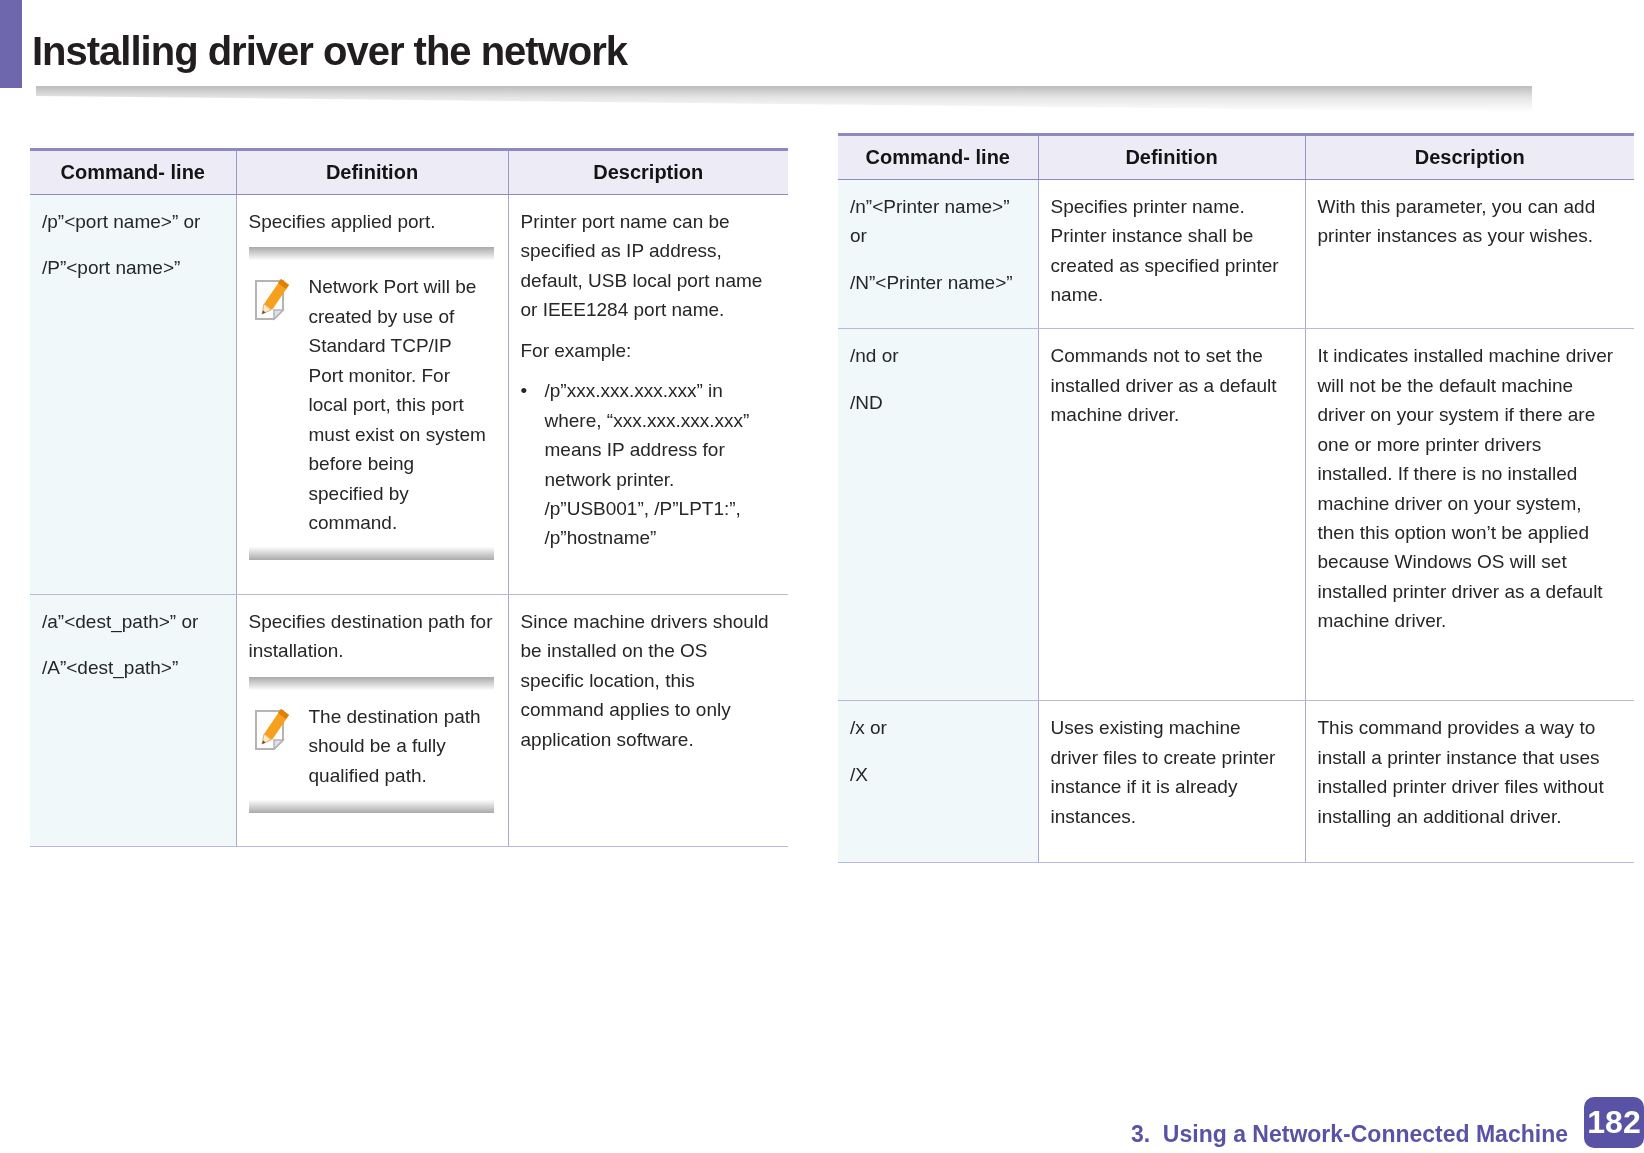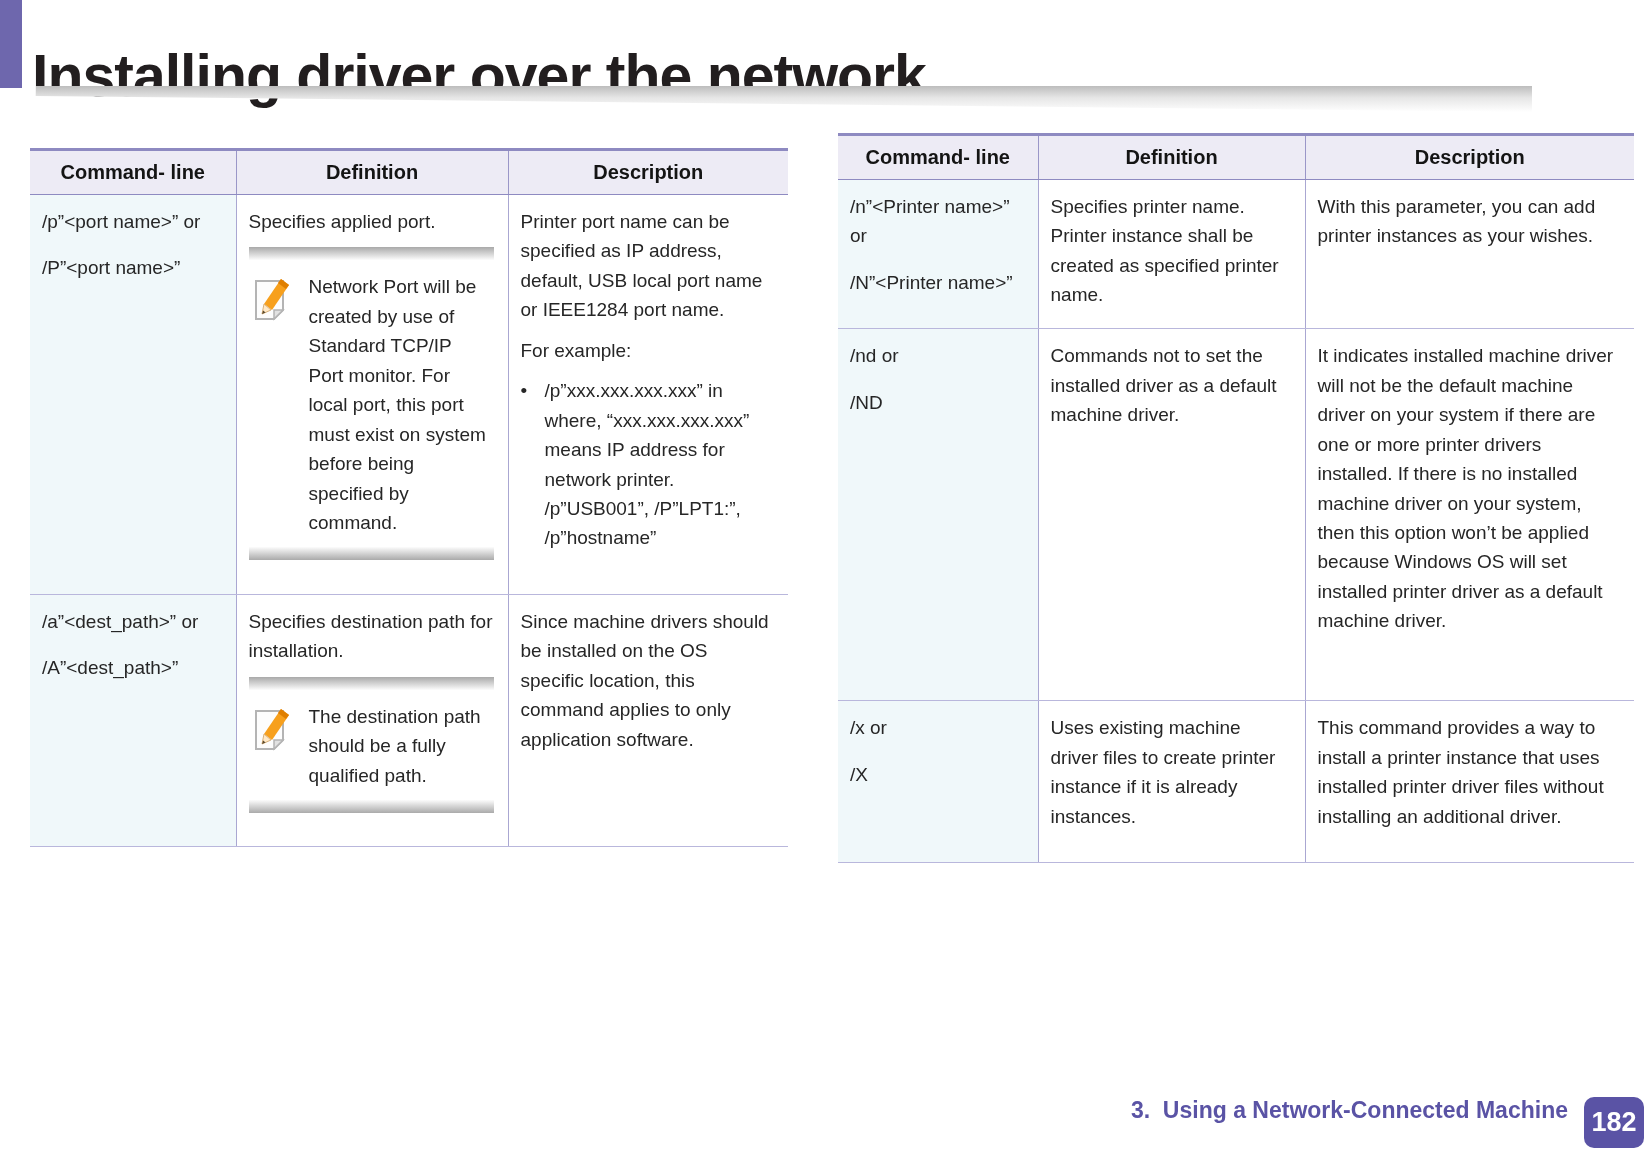"Installing driver over the network" .page-title { font-size: 59px -> 40px }
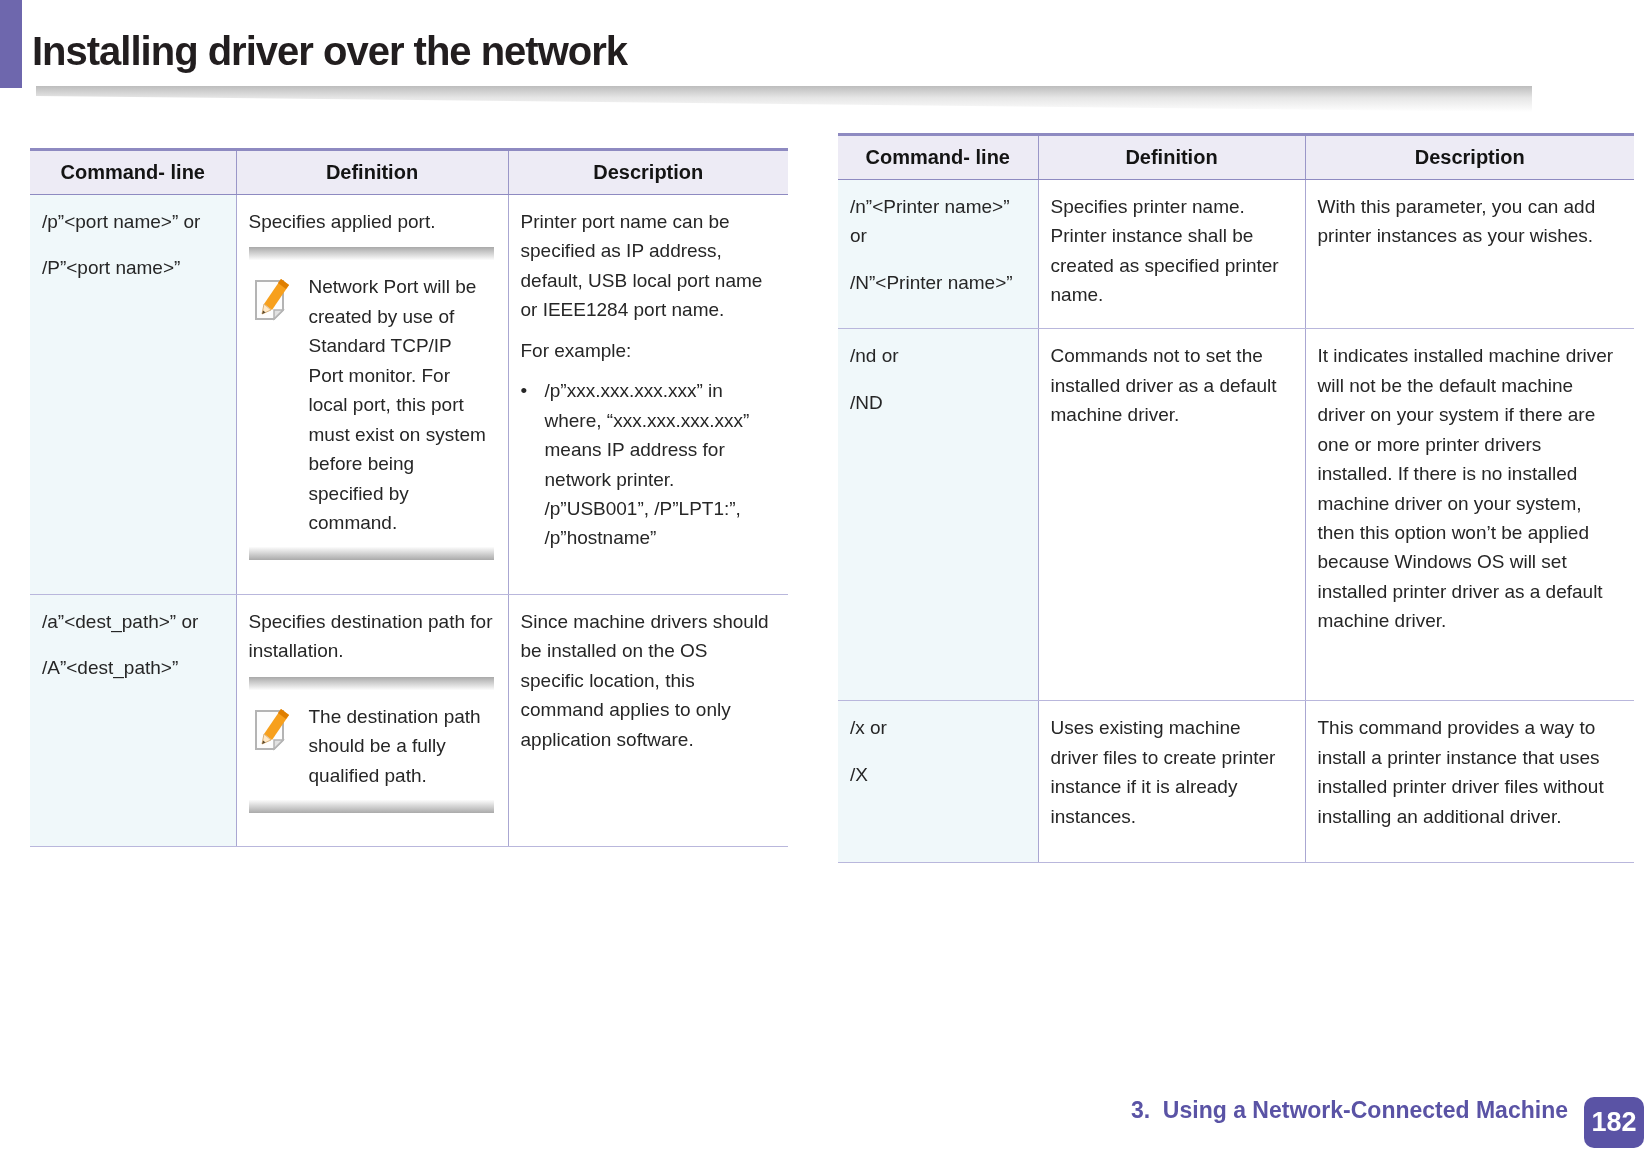"3. Using a Network-Connected Machine" .footer { align-items: flex-start -> flex-end }
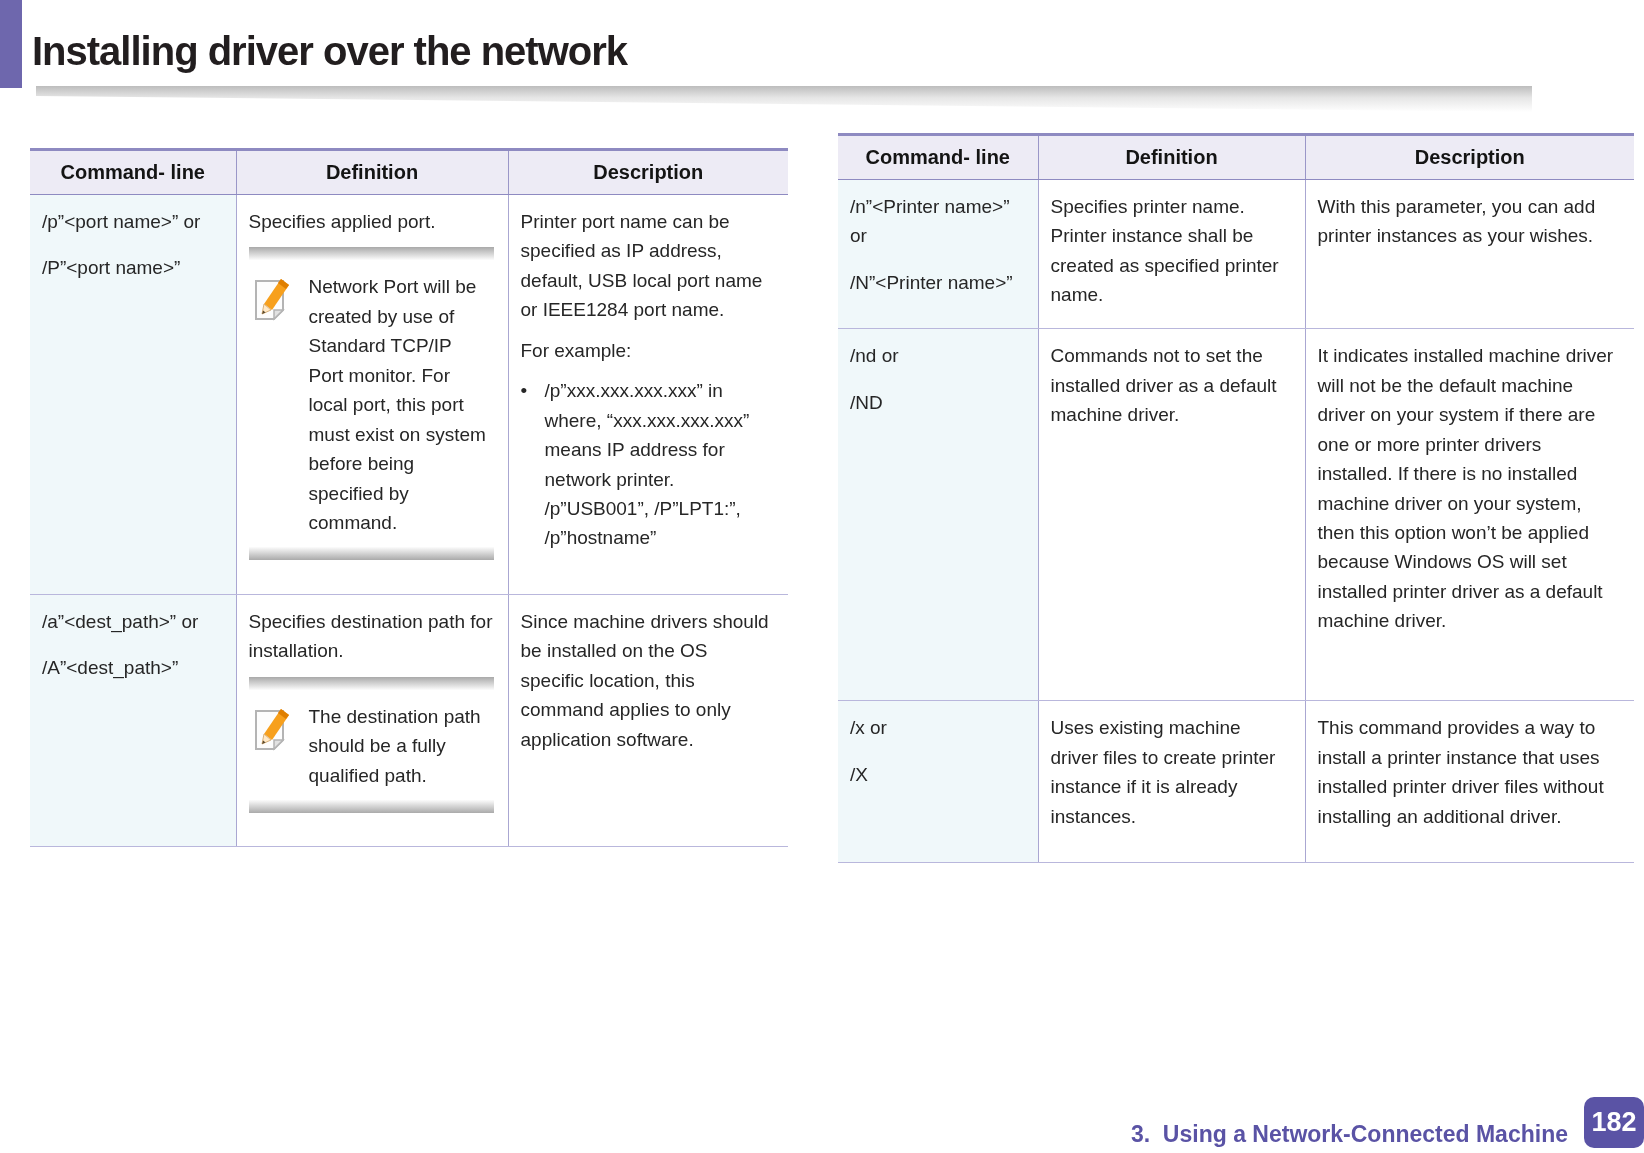"182" .page-badge { font-size: 27px -> 32px }
